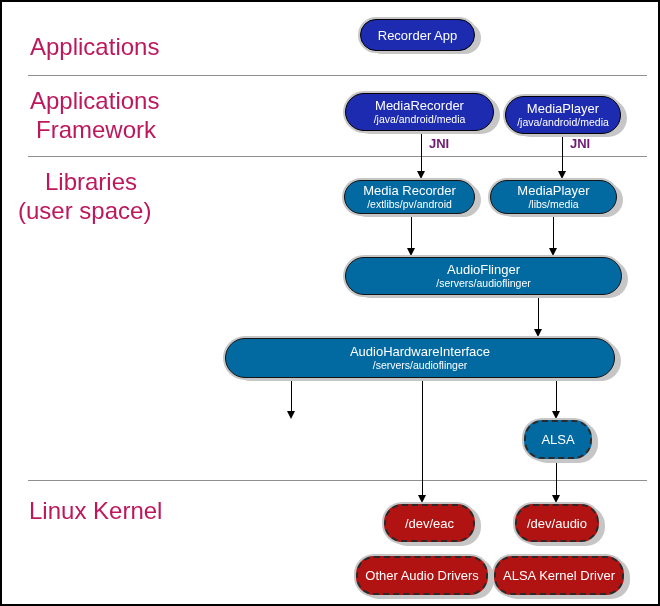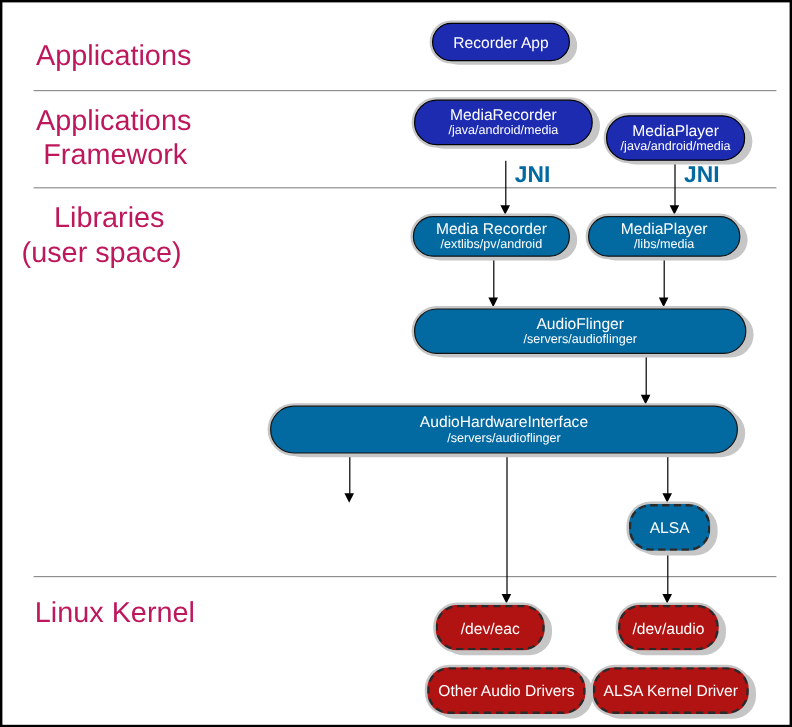"MediaRecorder" div.pill { top: 81px -> 91px }
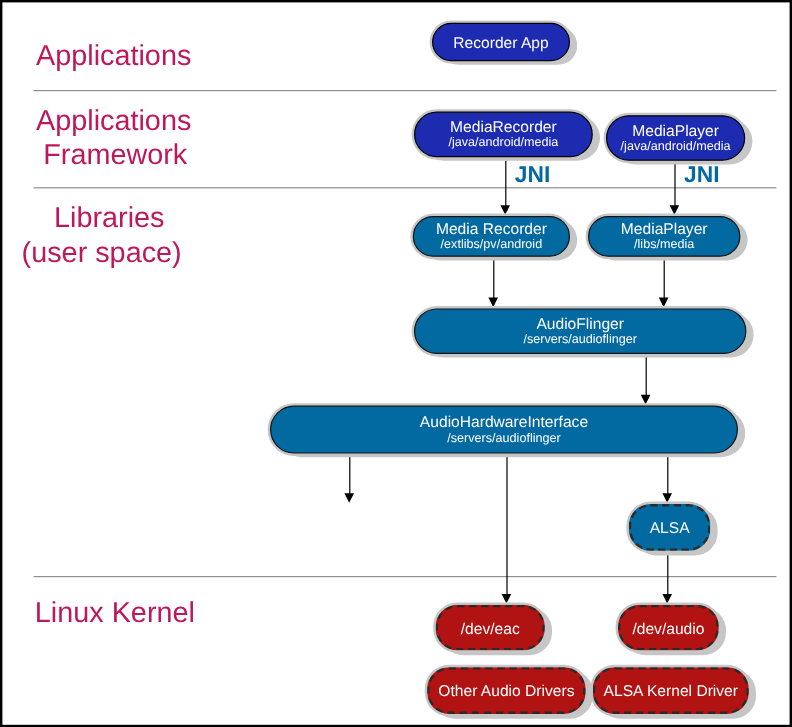"JNI" .jni { color: #0369a1 -> #701a75; font-size: 19px -> 13px }
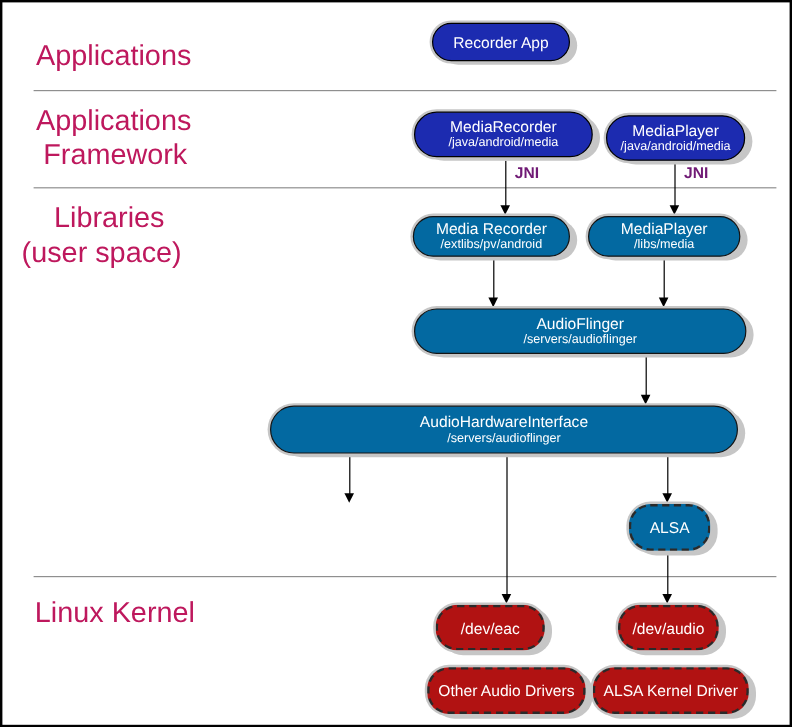"/dev/eac" div.pill { left: 361px -> 382px }
